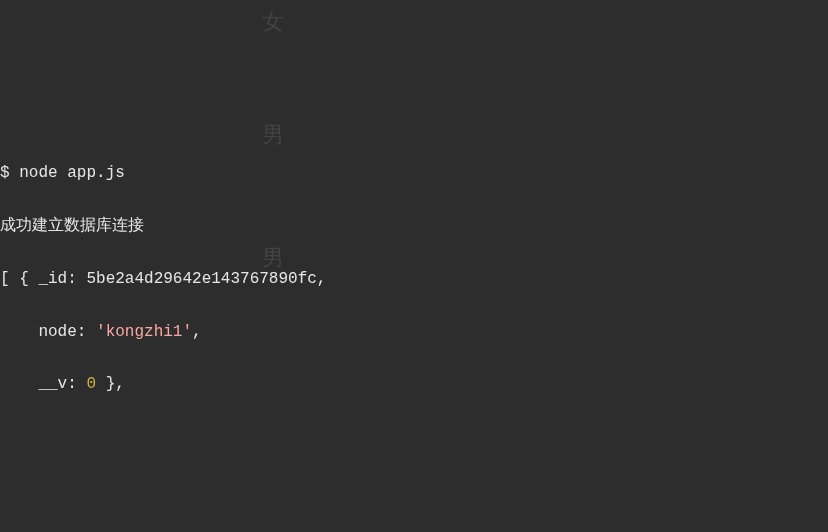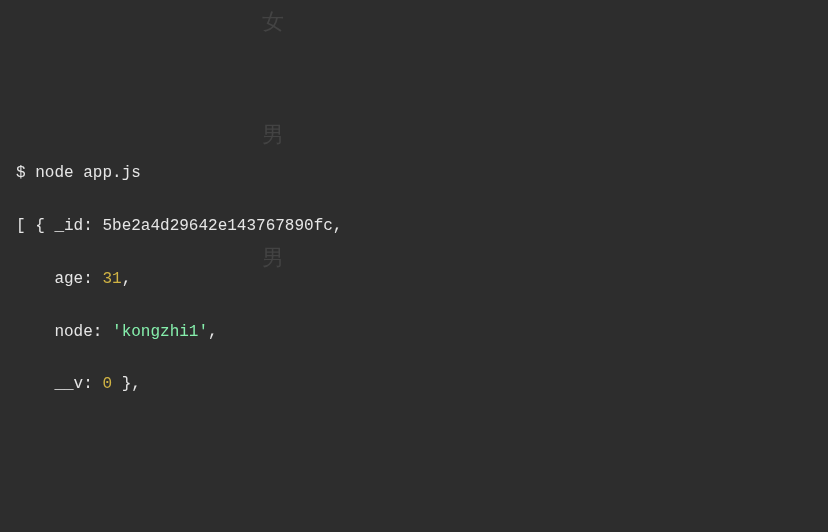"$ node app.js" .line { padding-left: 16px -> 0 }
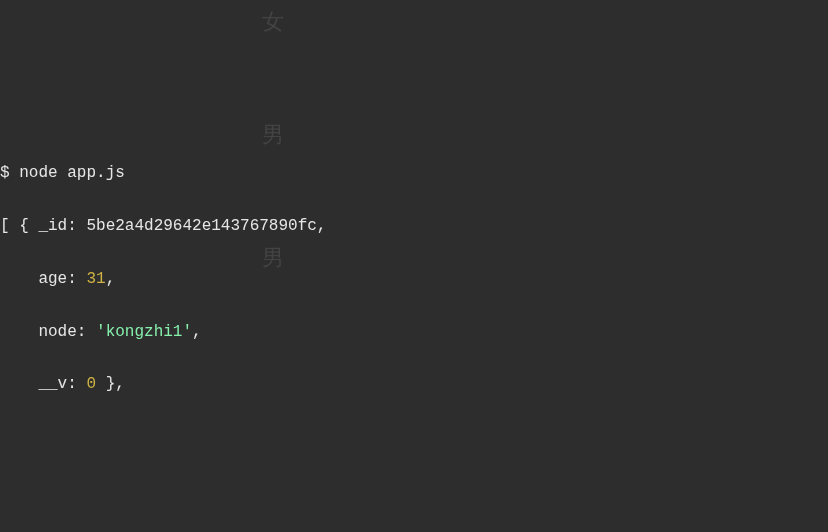"成功建立数据库连接" div.line { html: none -> <div><span>成功建立数据库连接</span></div> }
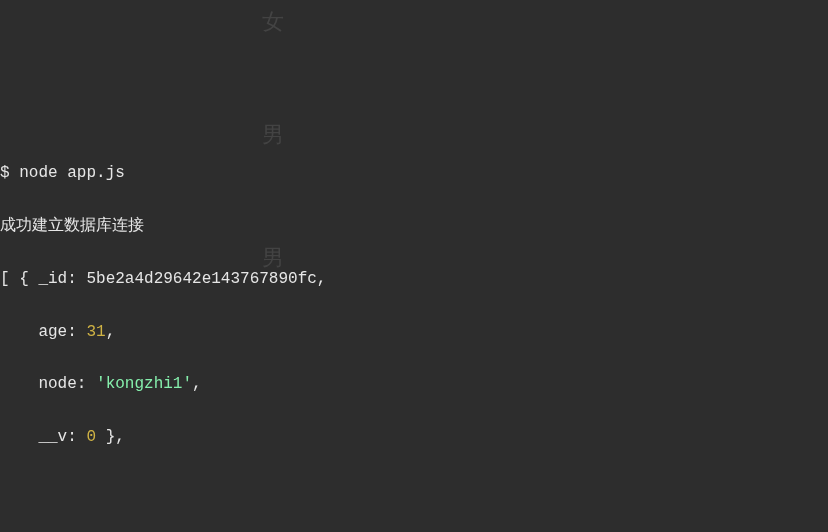"age: 31," div.line { html: <div><span> </span><span>age:</span><span> </span><span>31</span><span>,</span></div> -> none }
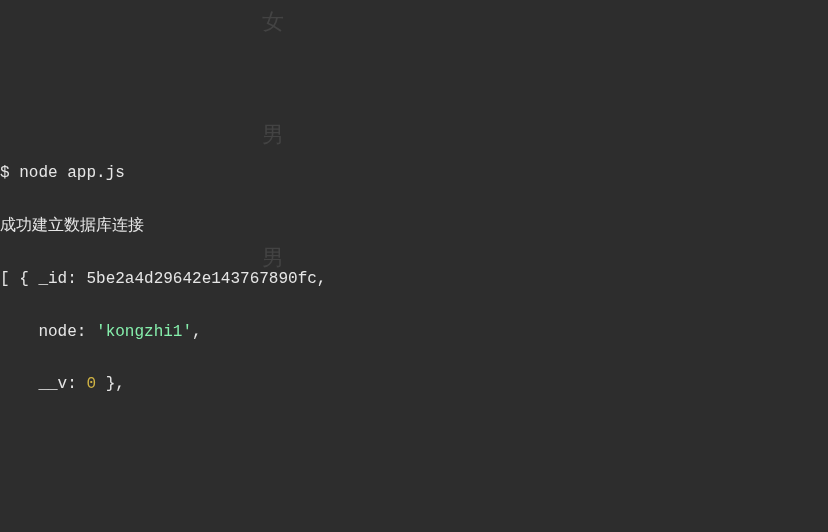"'kongzhi1'" .string { color: #86efac -> #fca5a5 }
